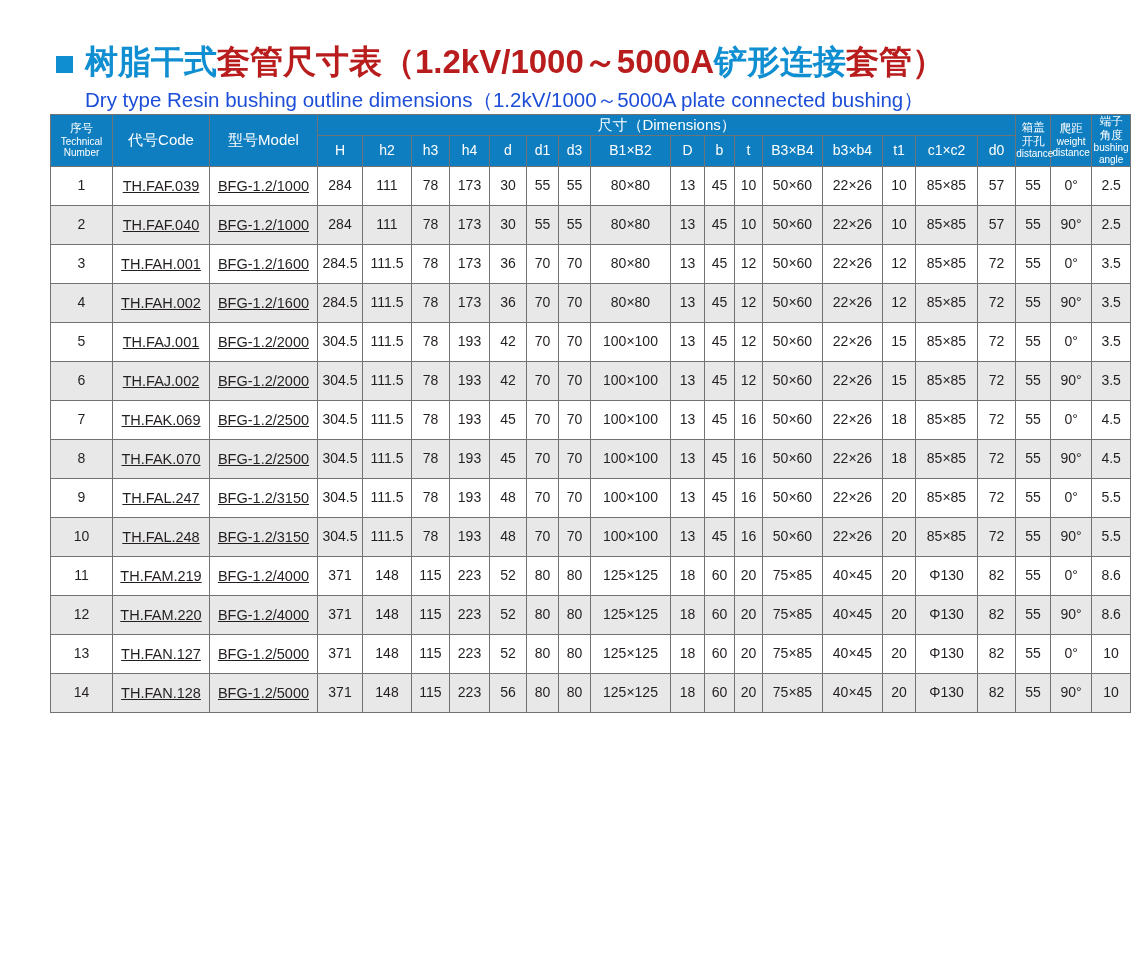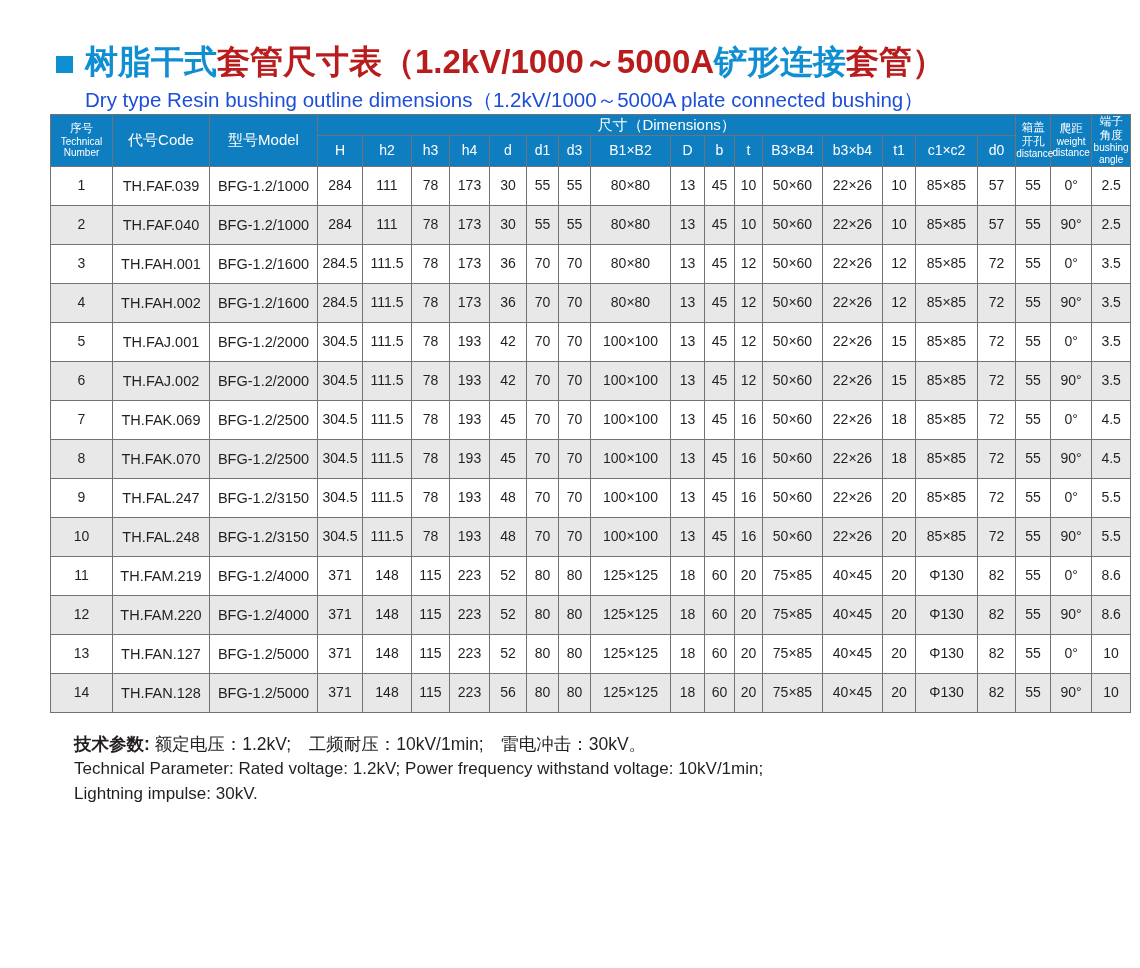"TH.FAF.039" td.code, td.model { text-decoration: none -> underline }
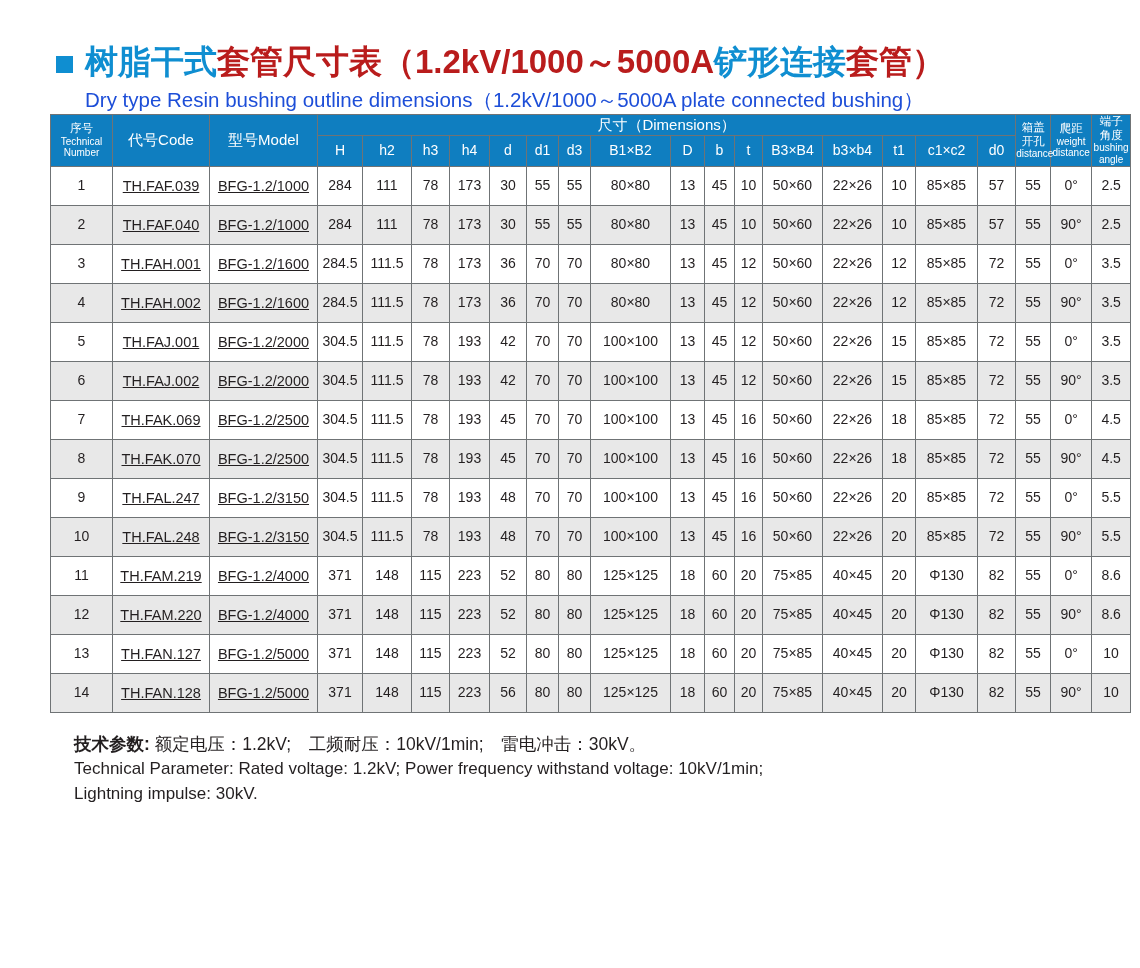"技术参数: 额定电压：1.2kV; 工频耐压：10kV/1min;" div.notes { html: <div> <div> <b>技术参数:</b> <span>额定电压：1.2kV; 工频耐压：10kV/1min; 雷电冲击：30kV。</span> </div> <div>Technical Parameter: Rated voltage: 1.2kV; Power frequency withstand voltage: 10kV/1min;</div> <div>Lightning impulse: 30kV.</div> </div> -> none }
